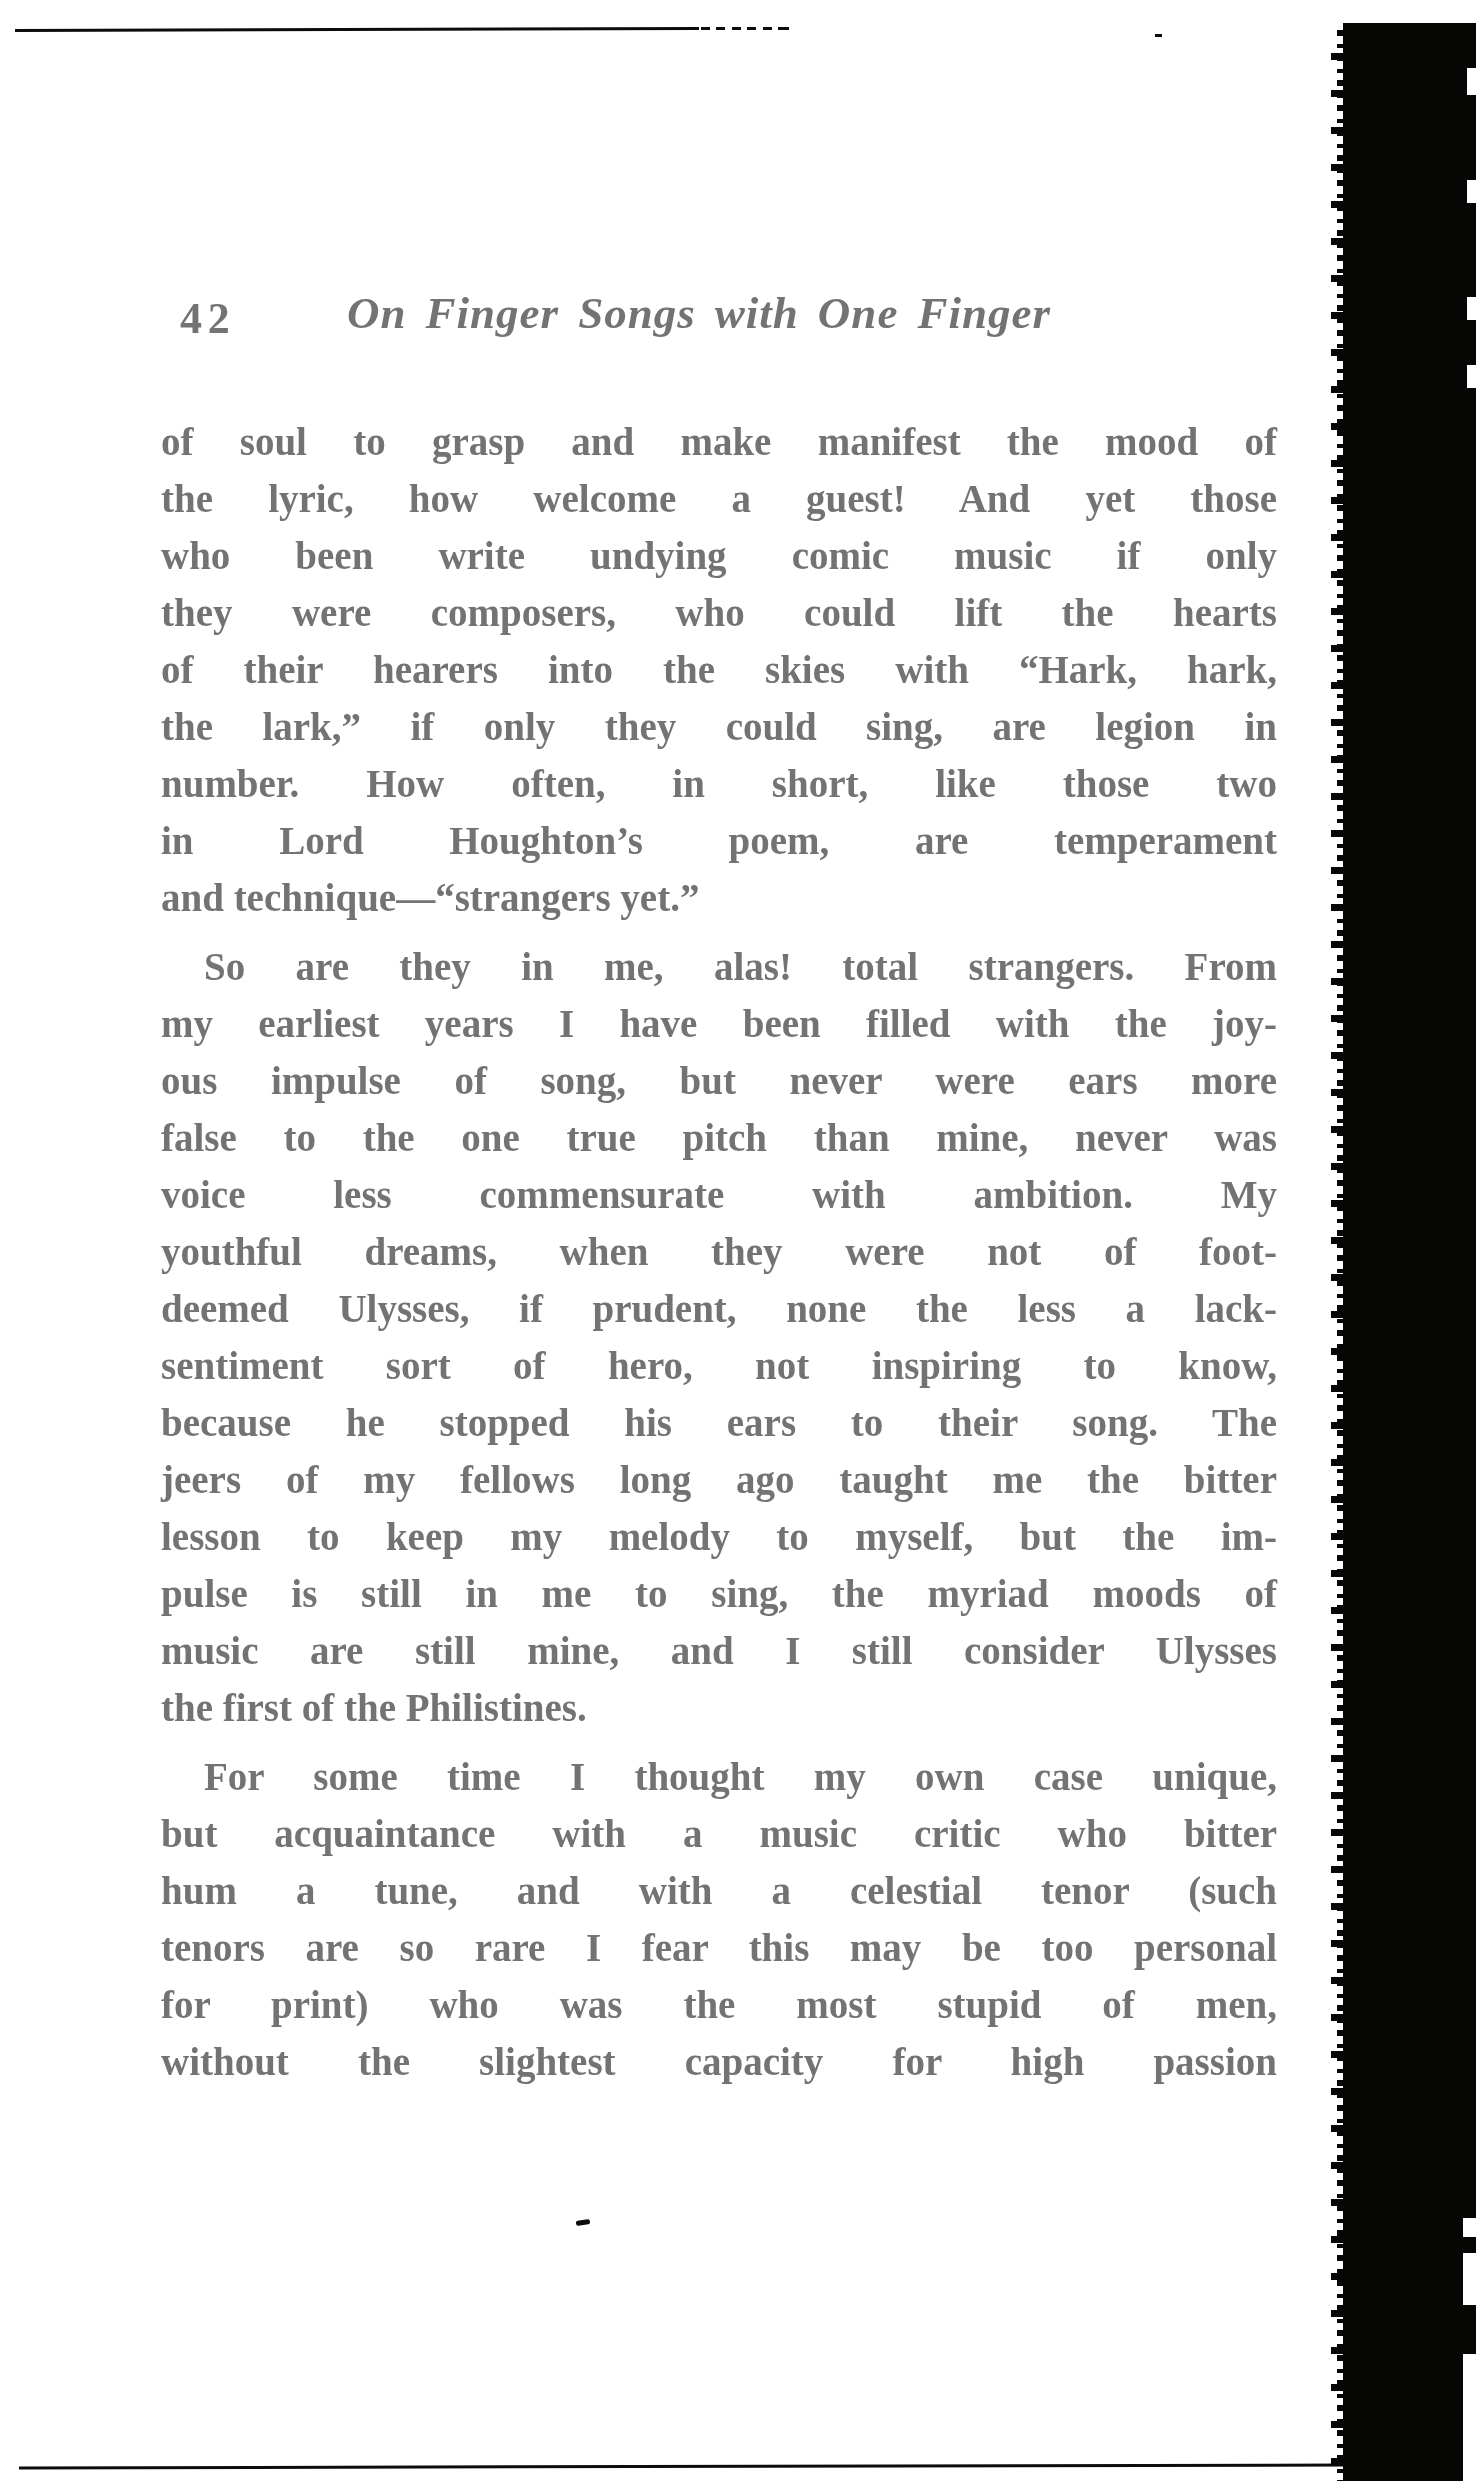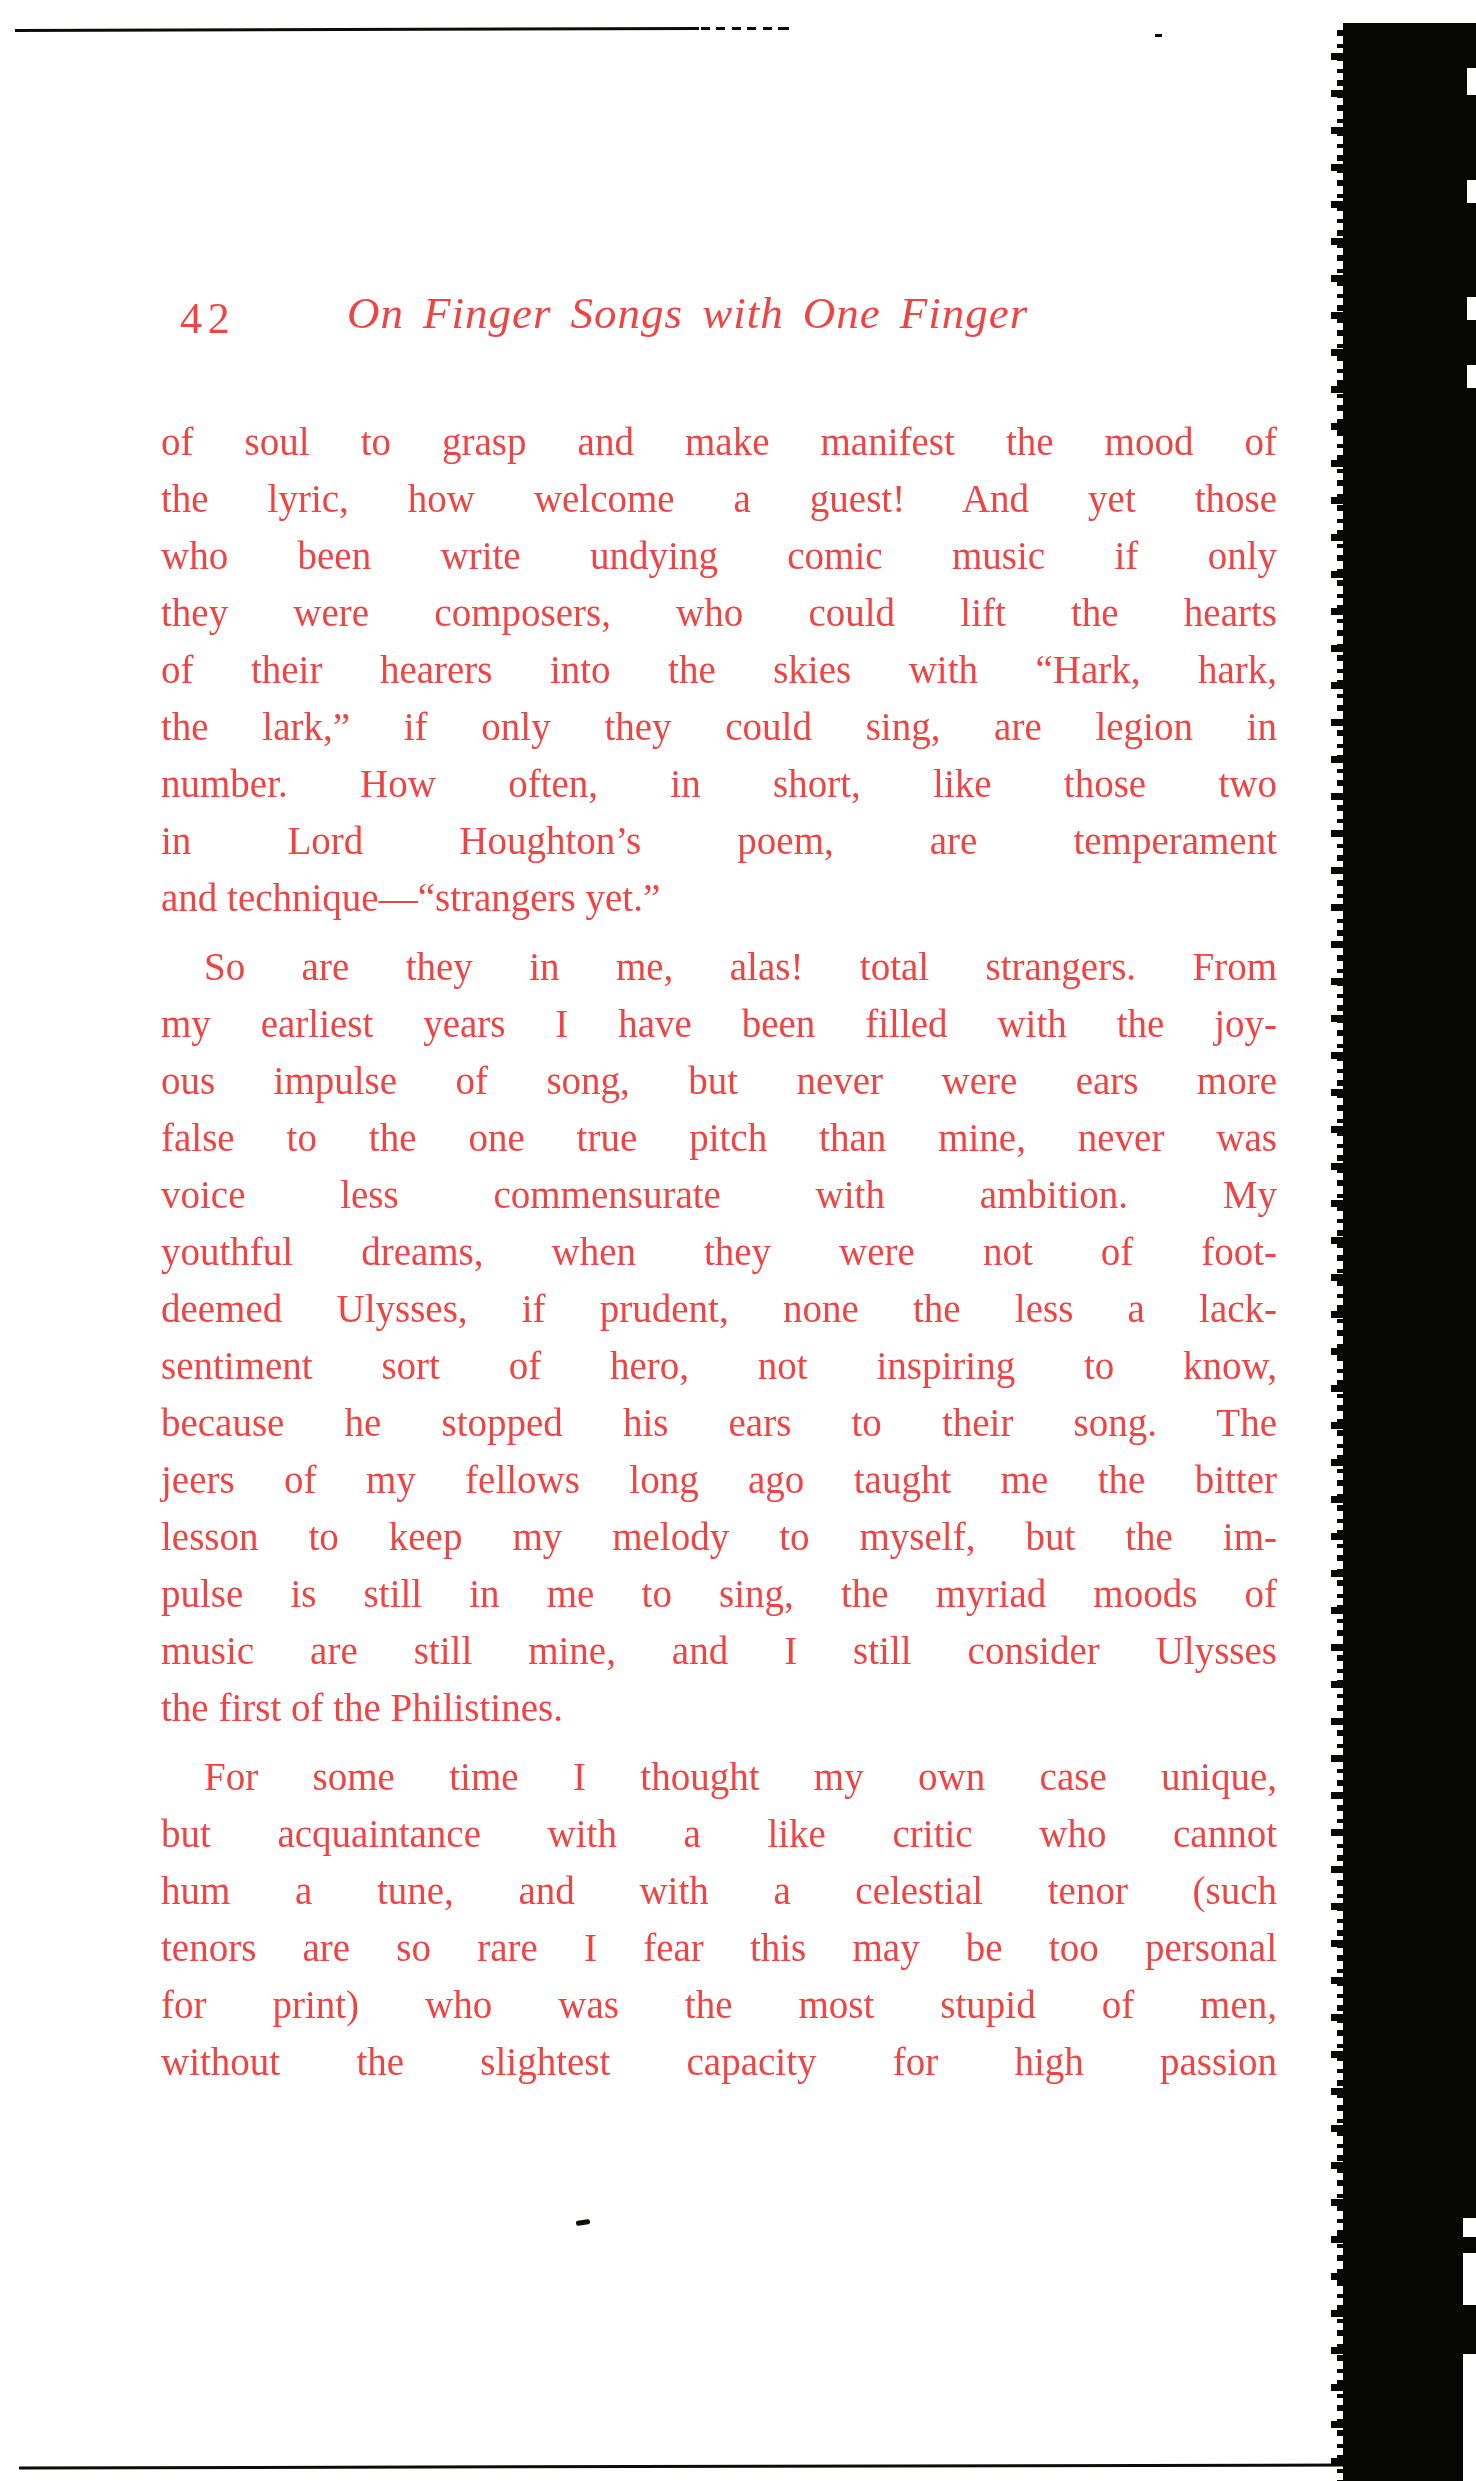"42" .page { color: #ef4444 -> #737373; font-weight: none -> bold }
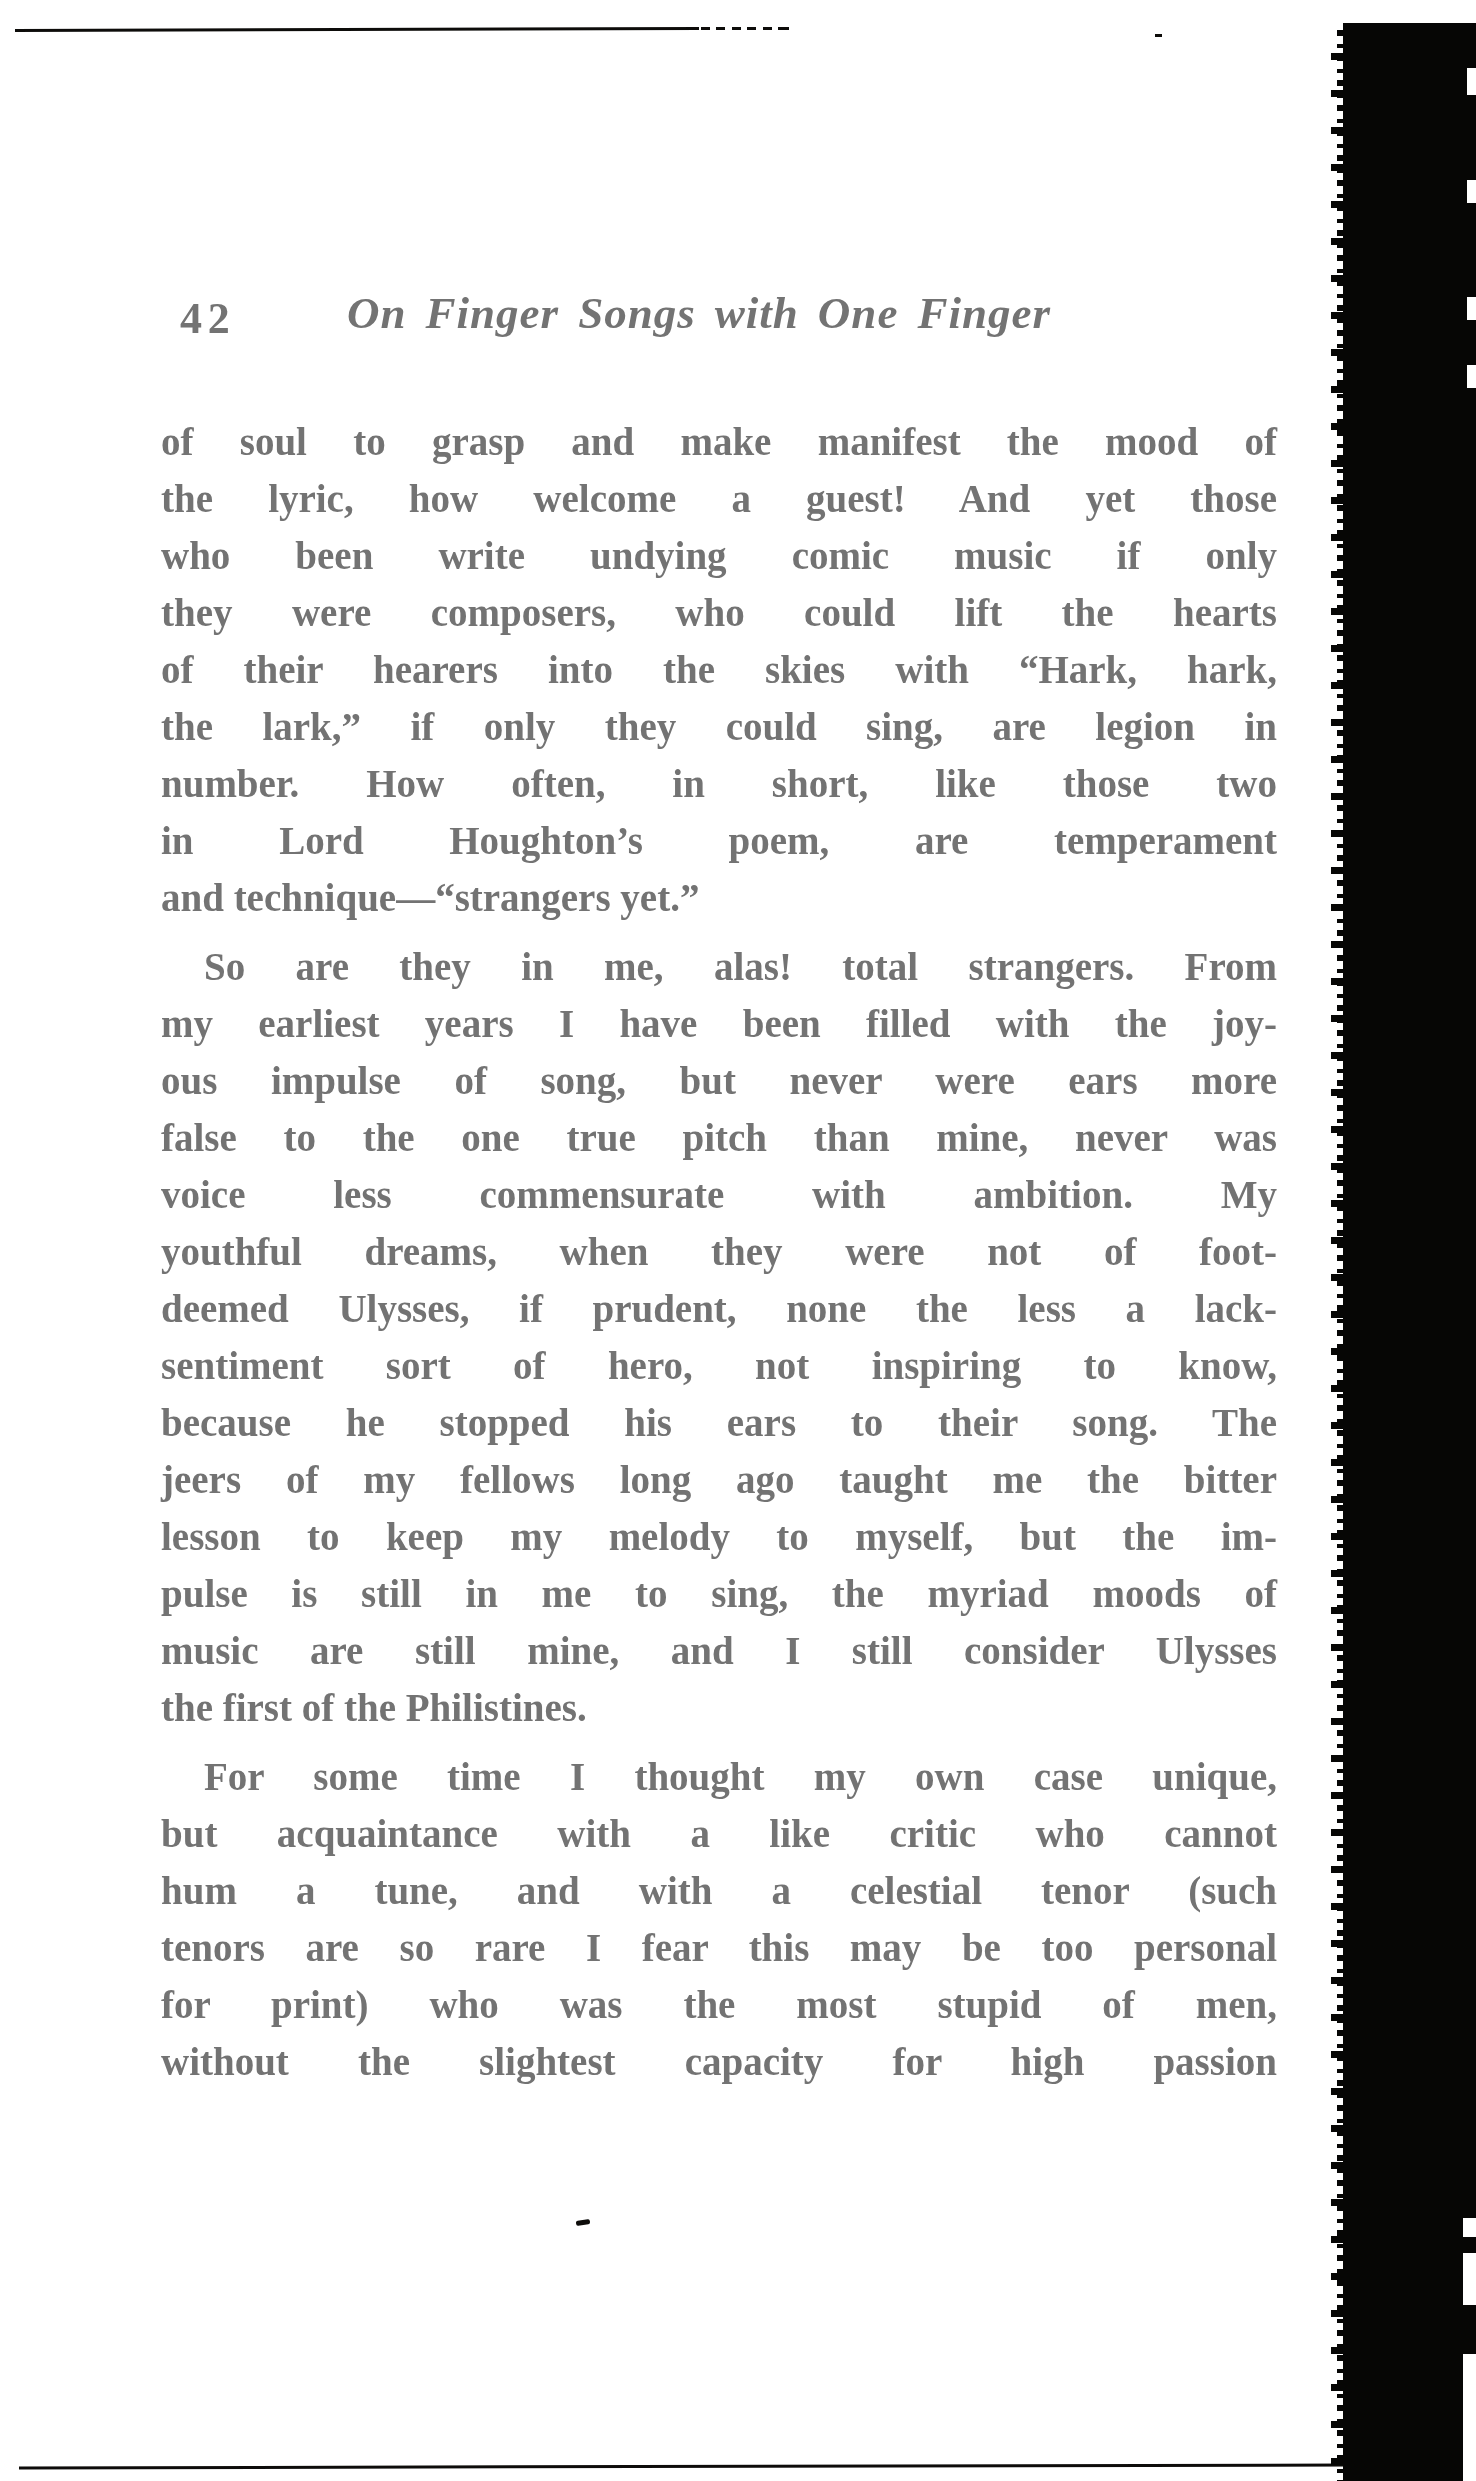"but acquaintance with a like" div.line { text: like critic who cannot -> music critic who bitter }
